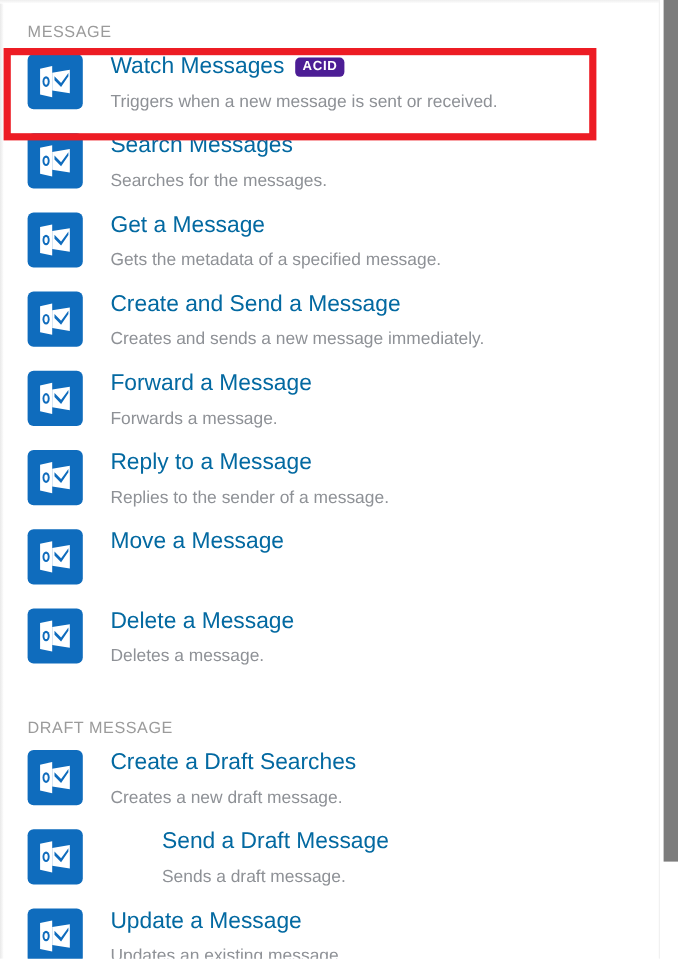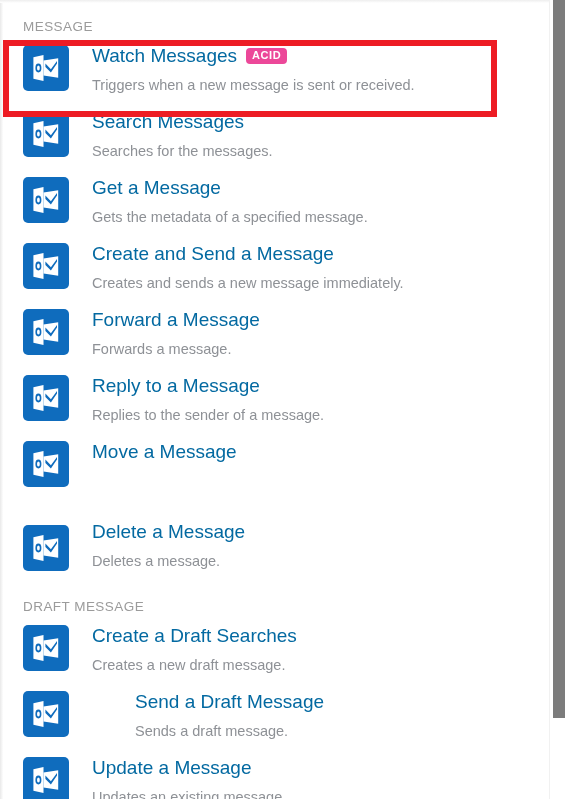"ACID" .badge { background: #ec4899 -> #4c1d95 }
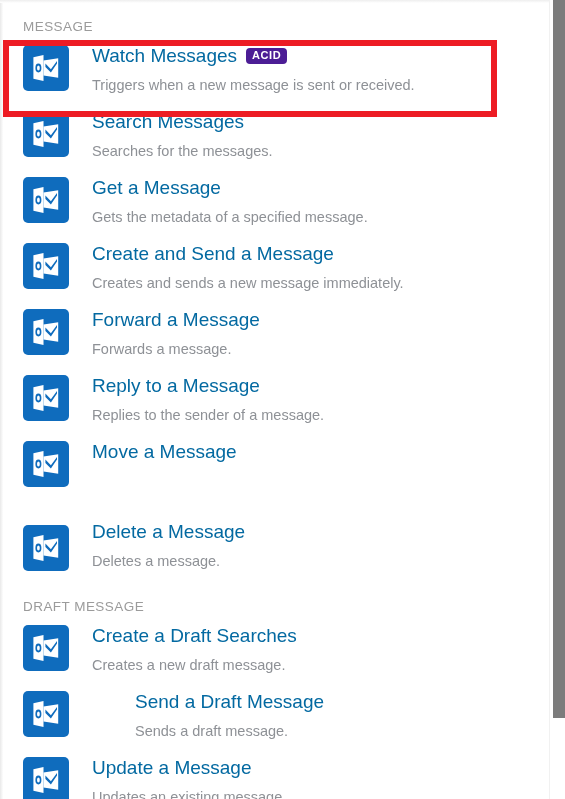"Delete a Message" div.item { align-items: flex-end -> none }
